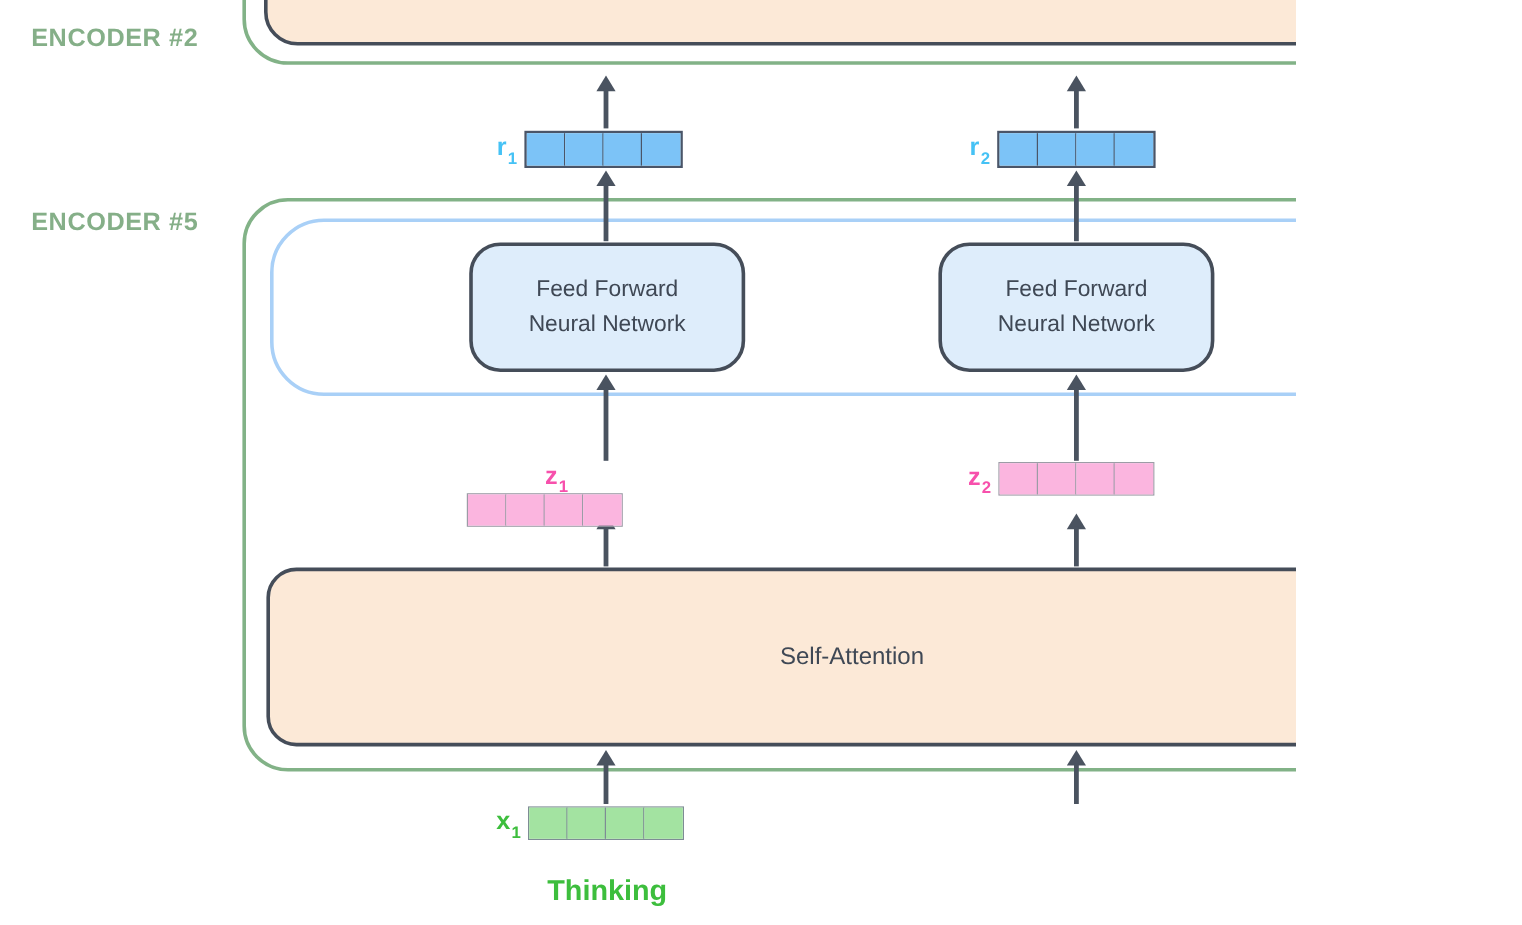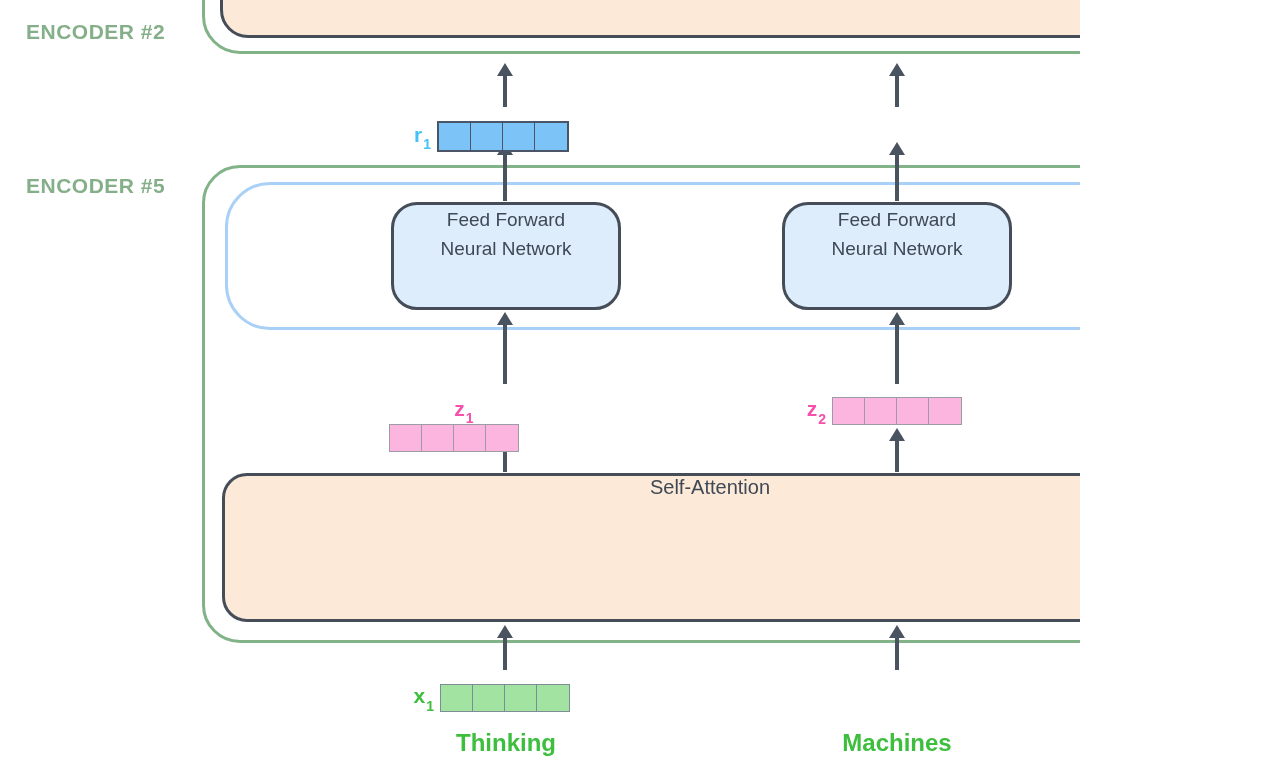"r1" .vec { margin-top: 12px -> none }
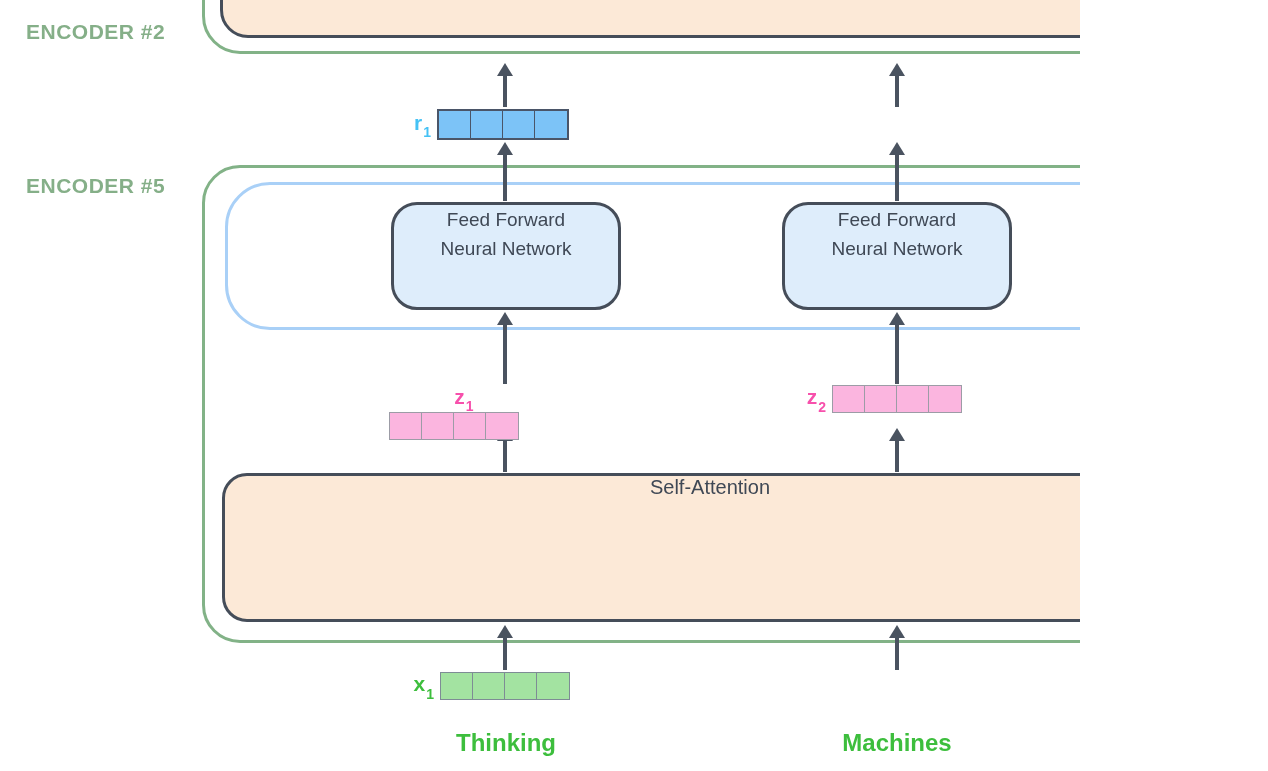"r2" div.vec { html: none -> <div> <div><span>r</span><sub>2</sub></div> <div> <div></div> <div></div> <div></div> <div></div> </div> </div> }
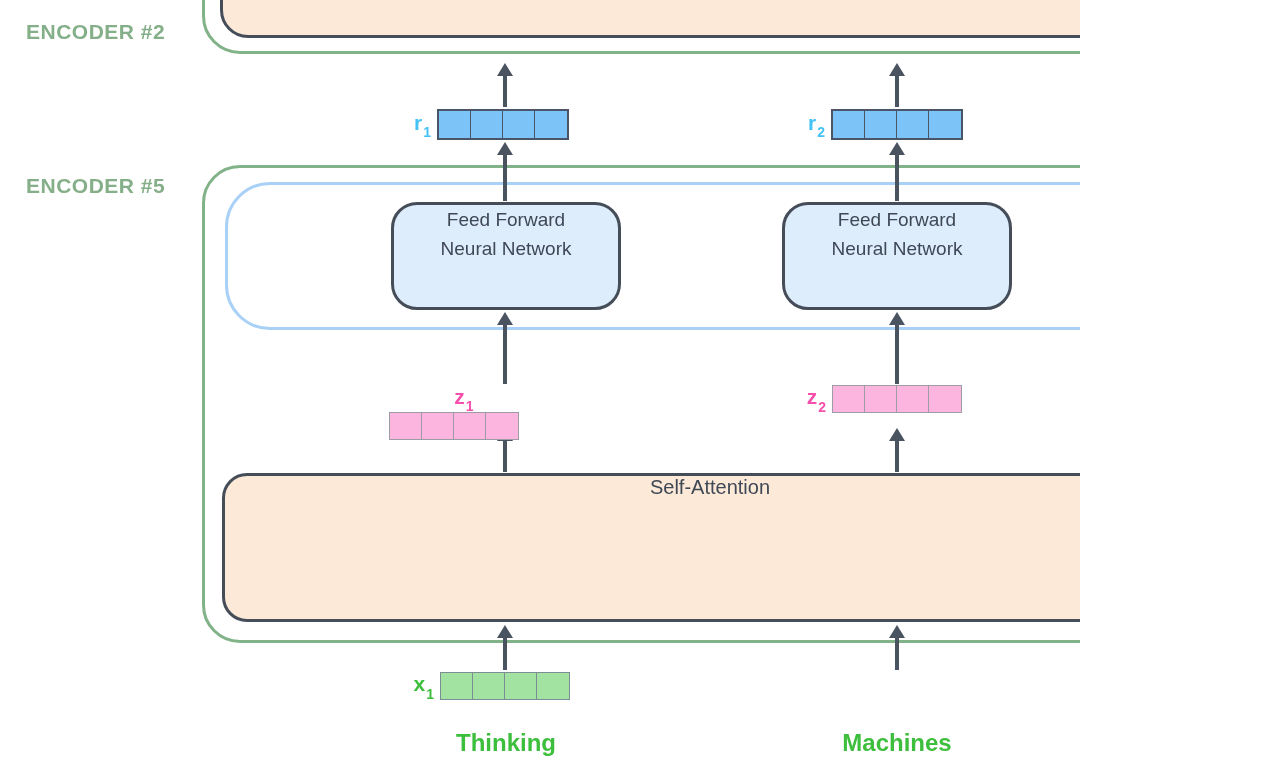"Feed Forward" .dark-box { align-items: none -> center }
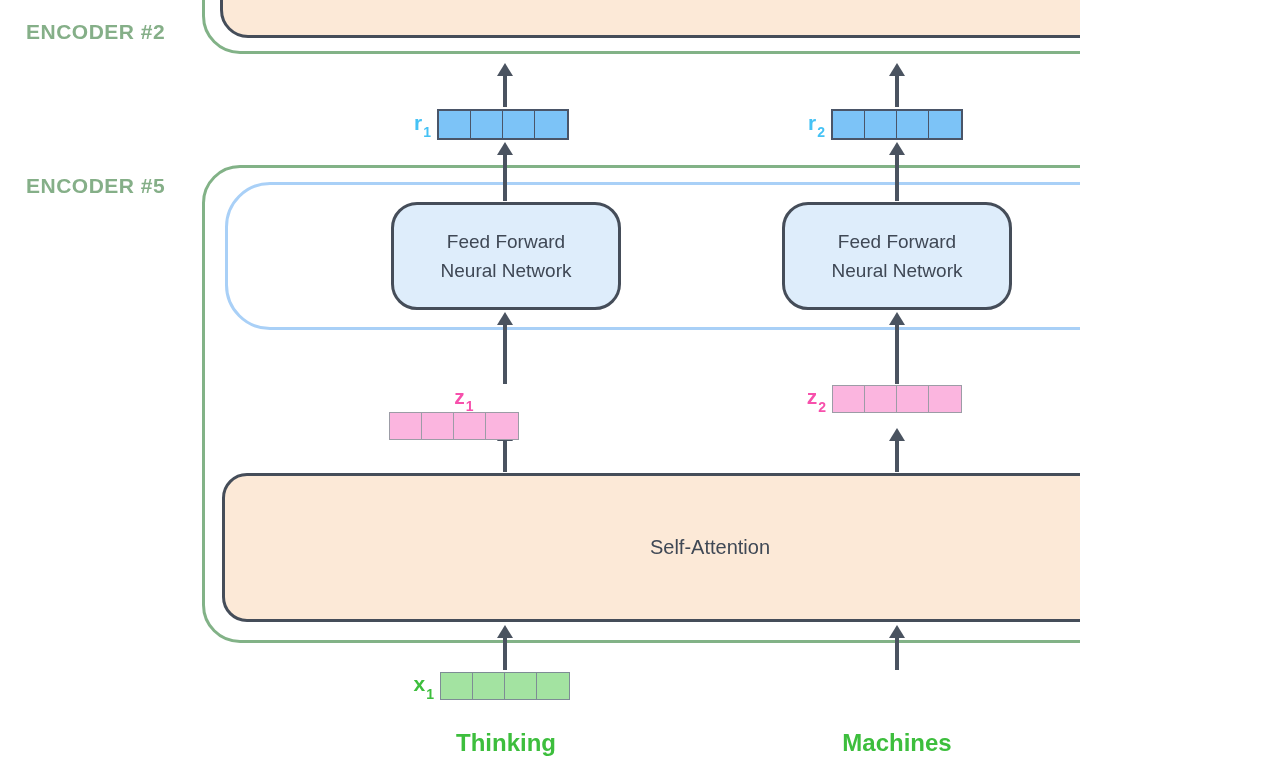"Machines" div.token { html: <div>Machines</div> -> none }
